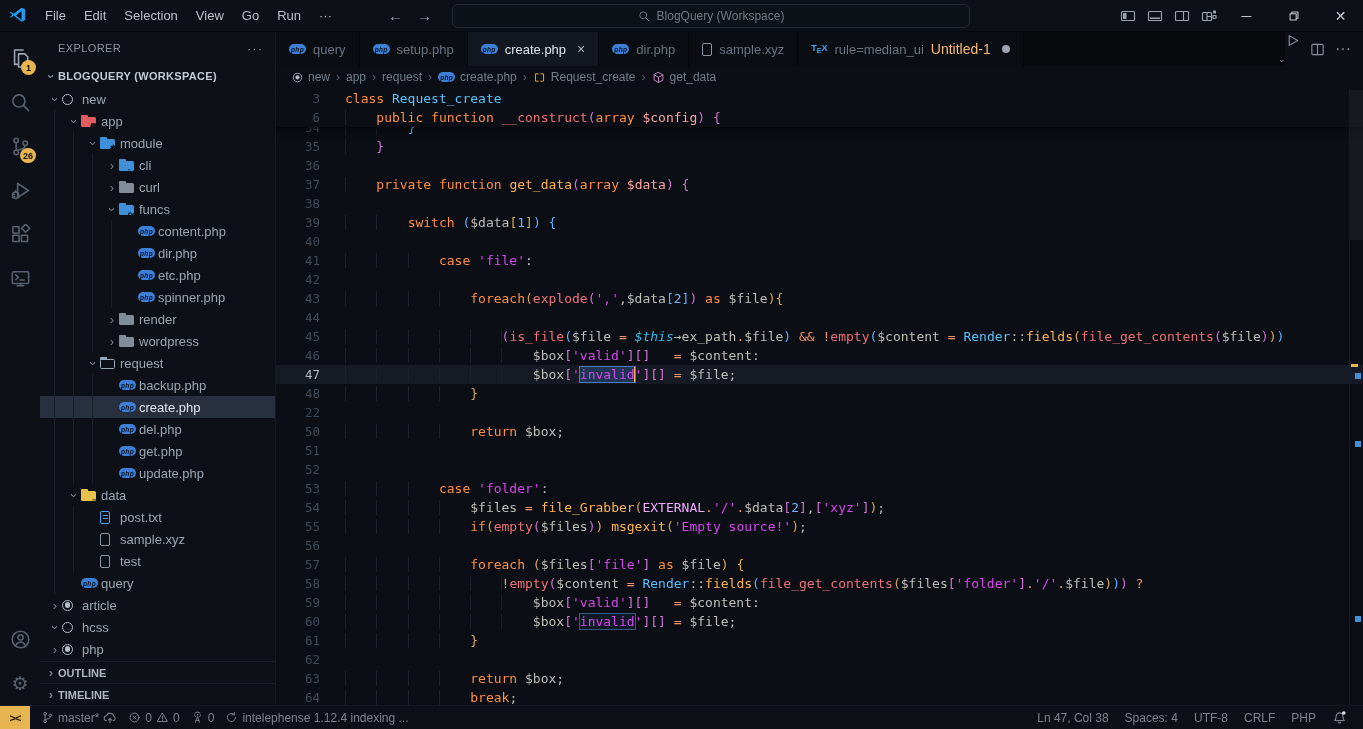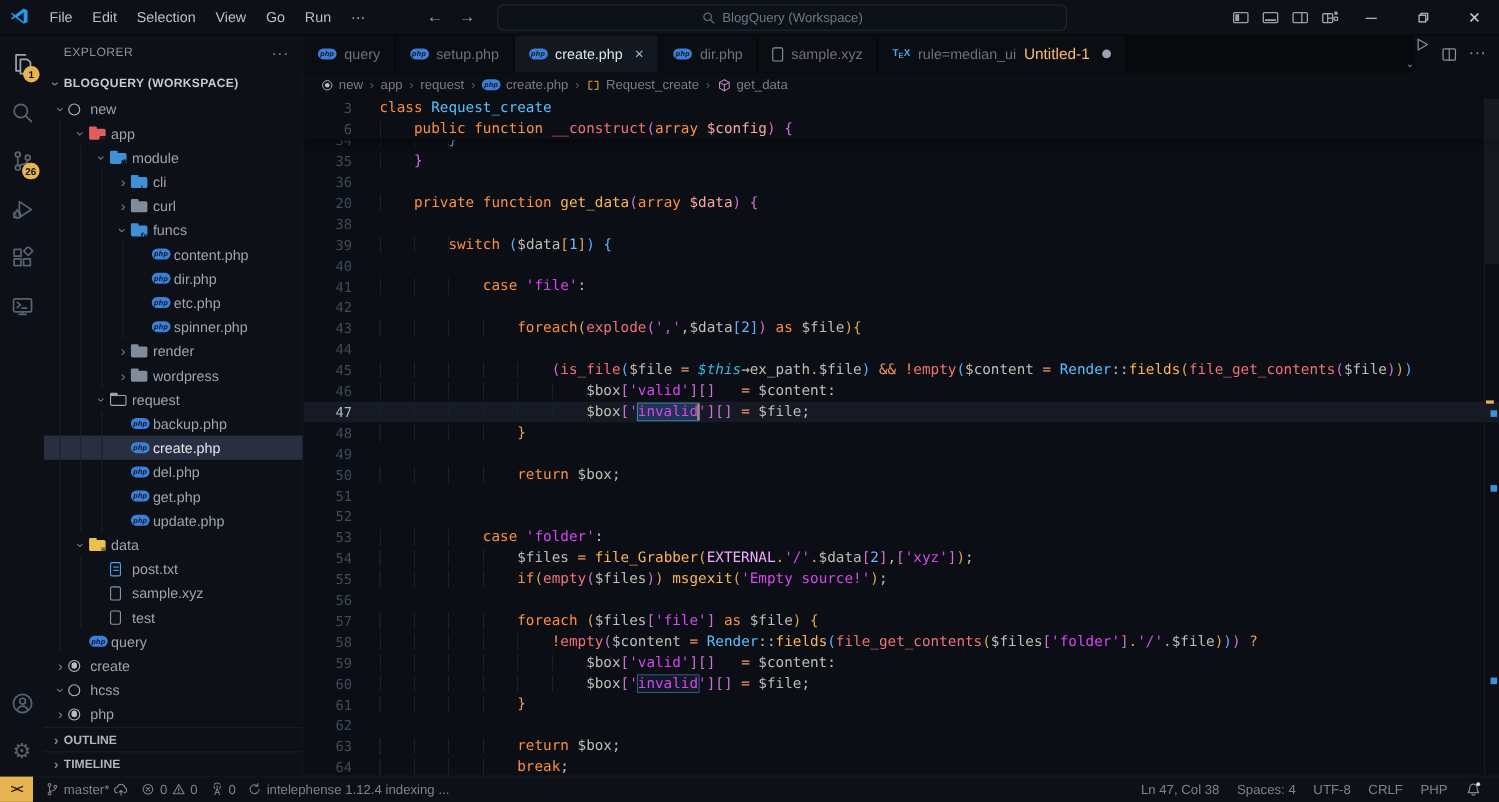"20" span.ln { text: 20 -> 37 }
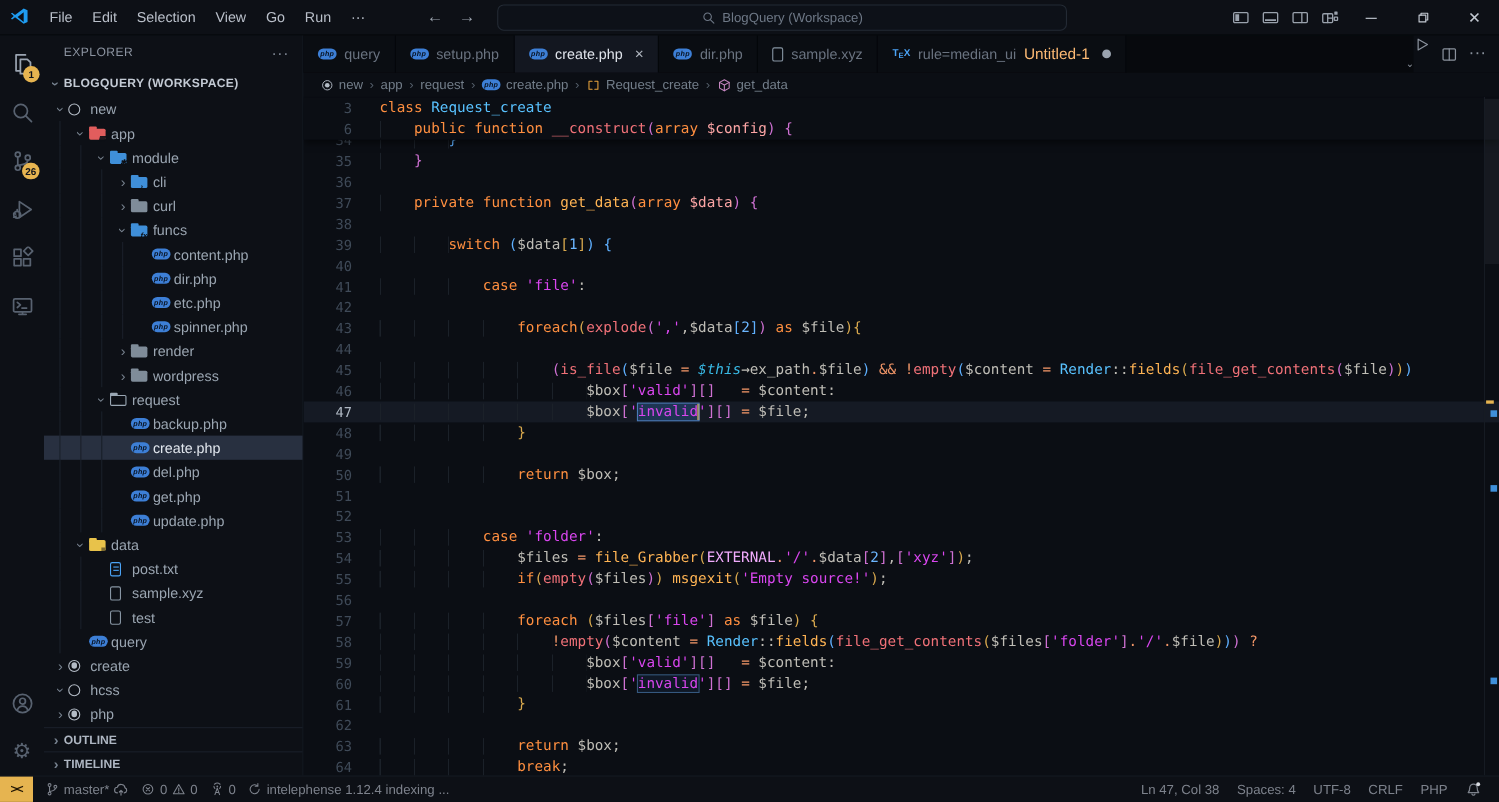"49" span.ln { text: 49 -> 22 }
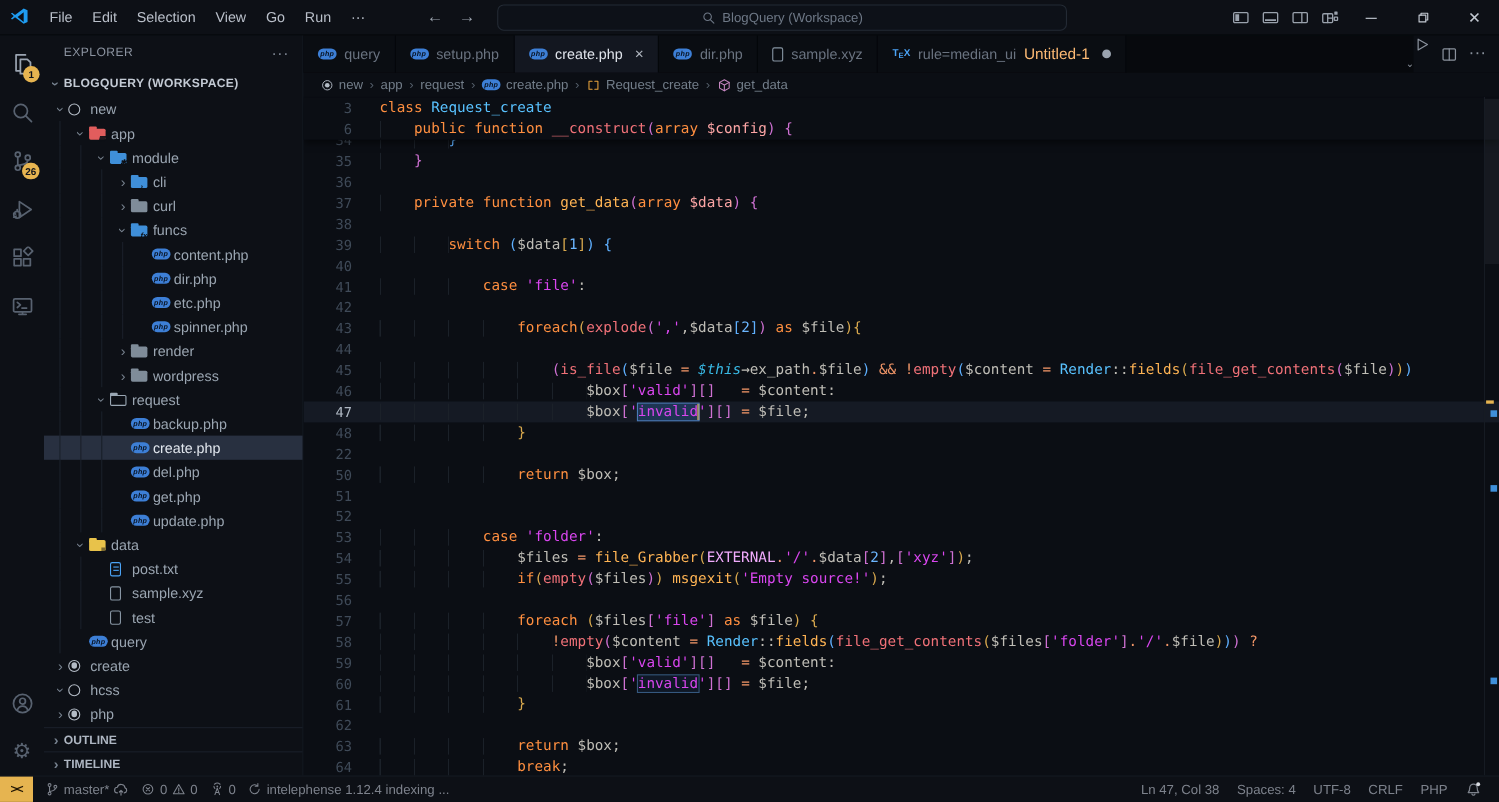"create" span { text: create -> article }
